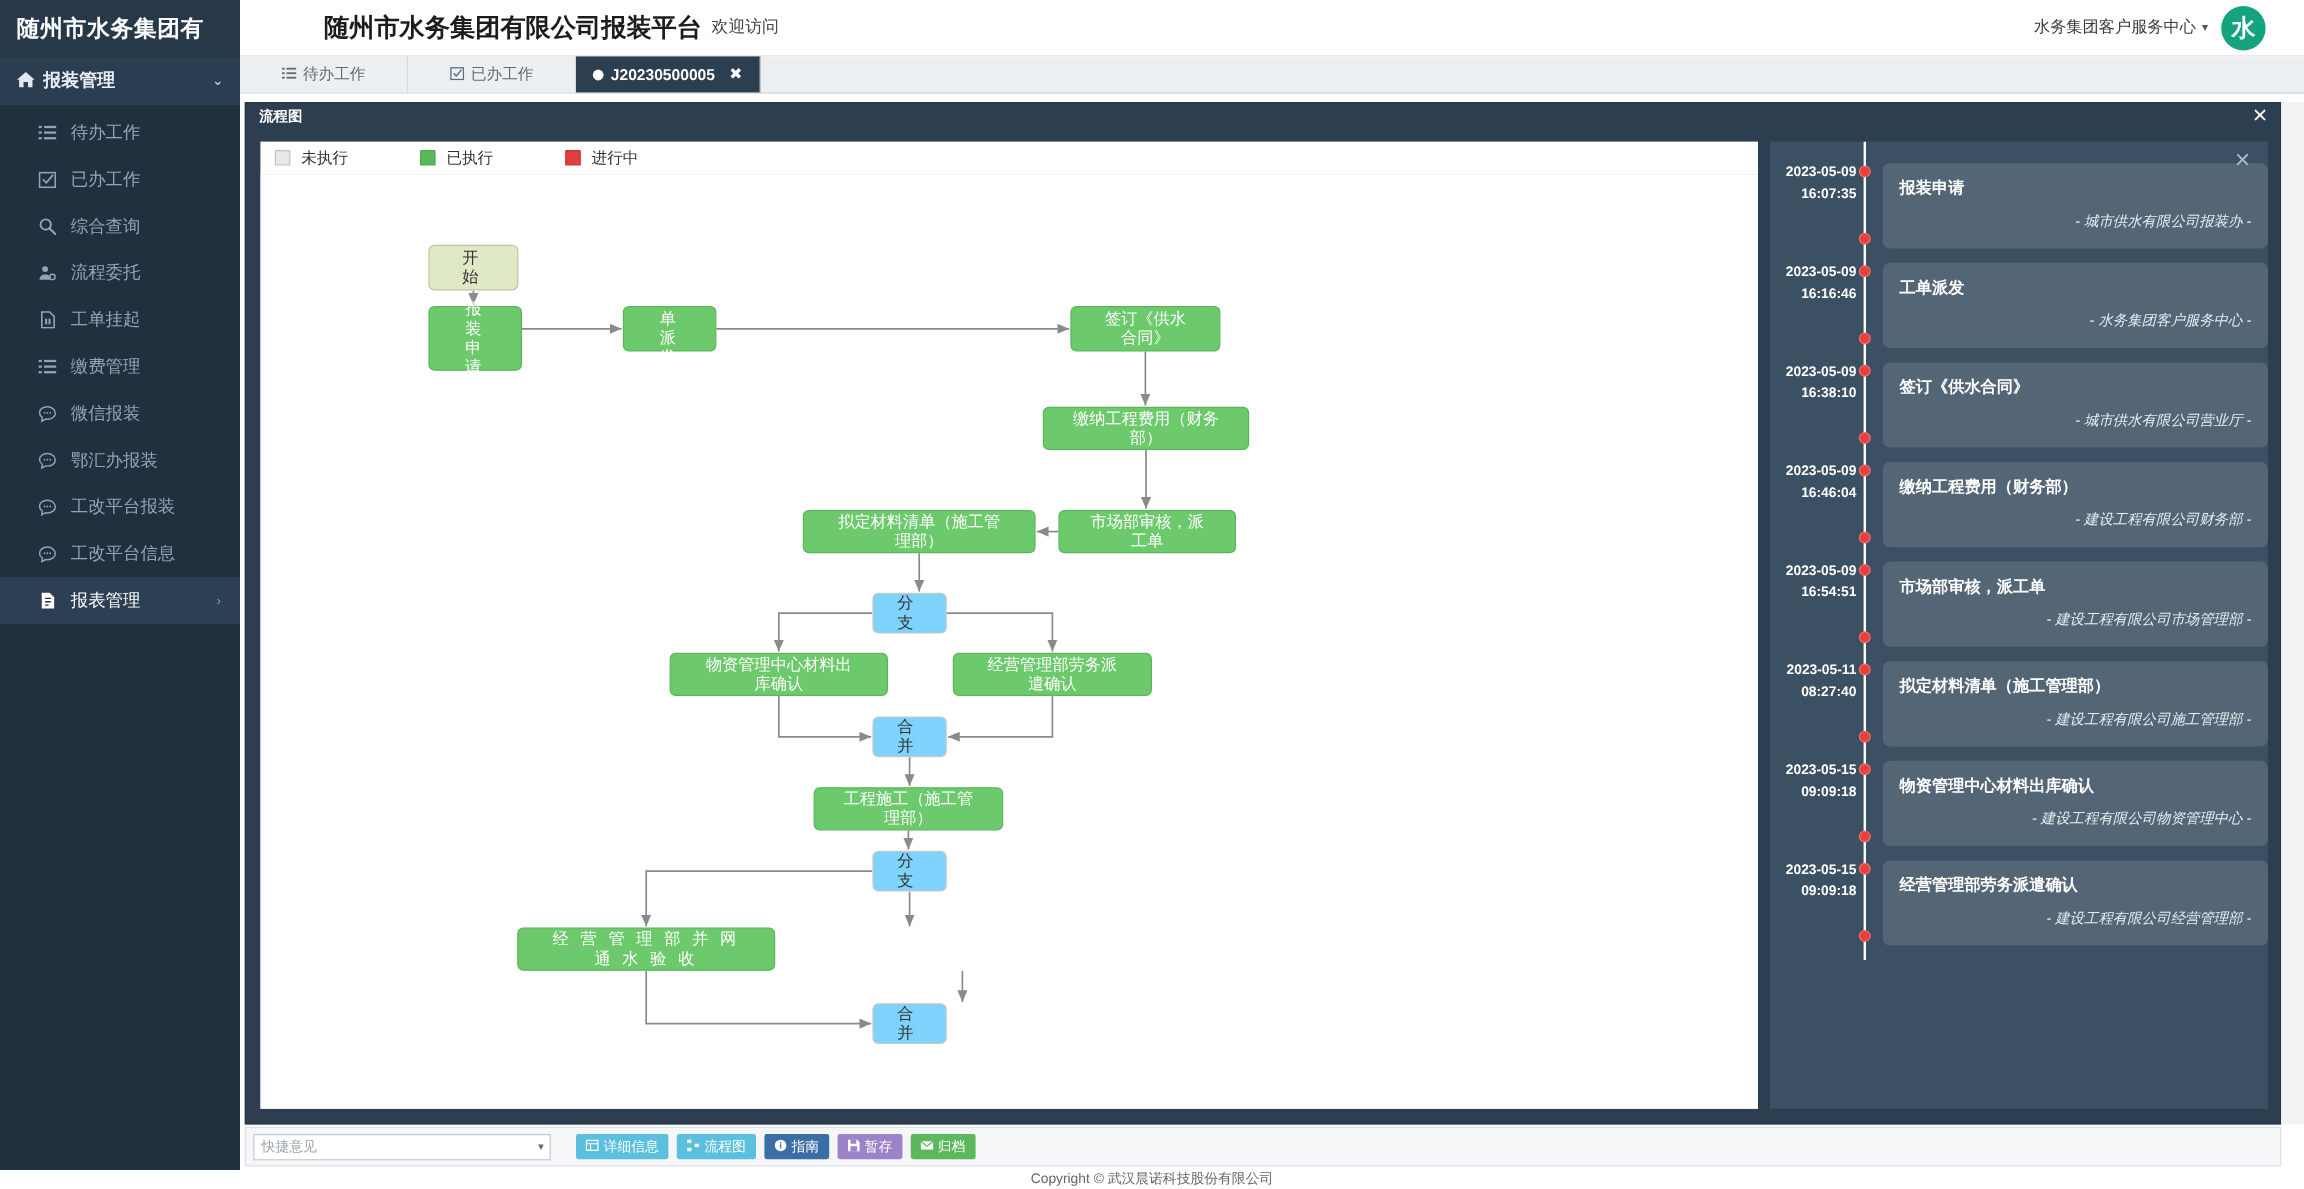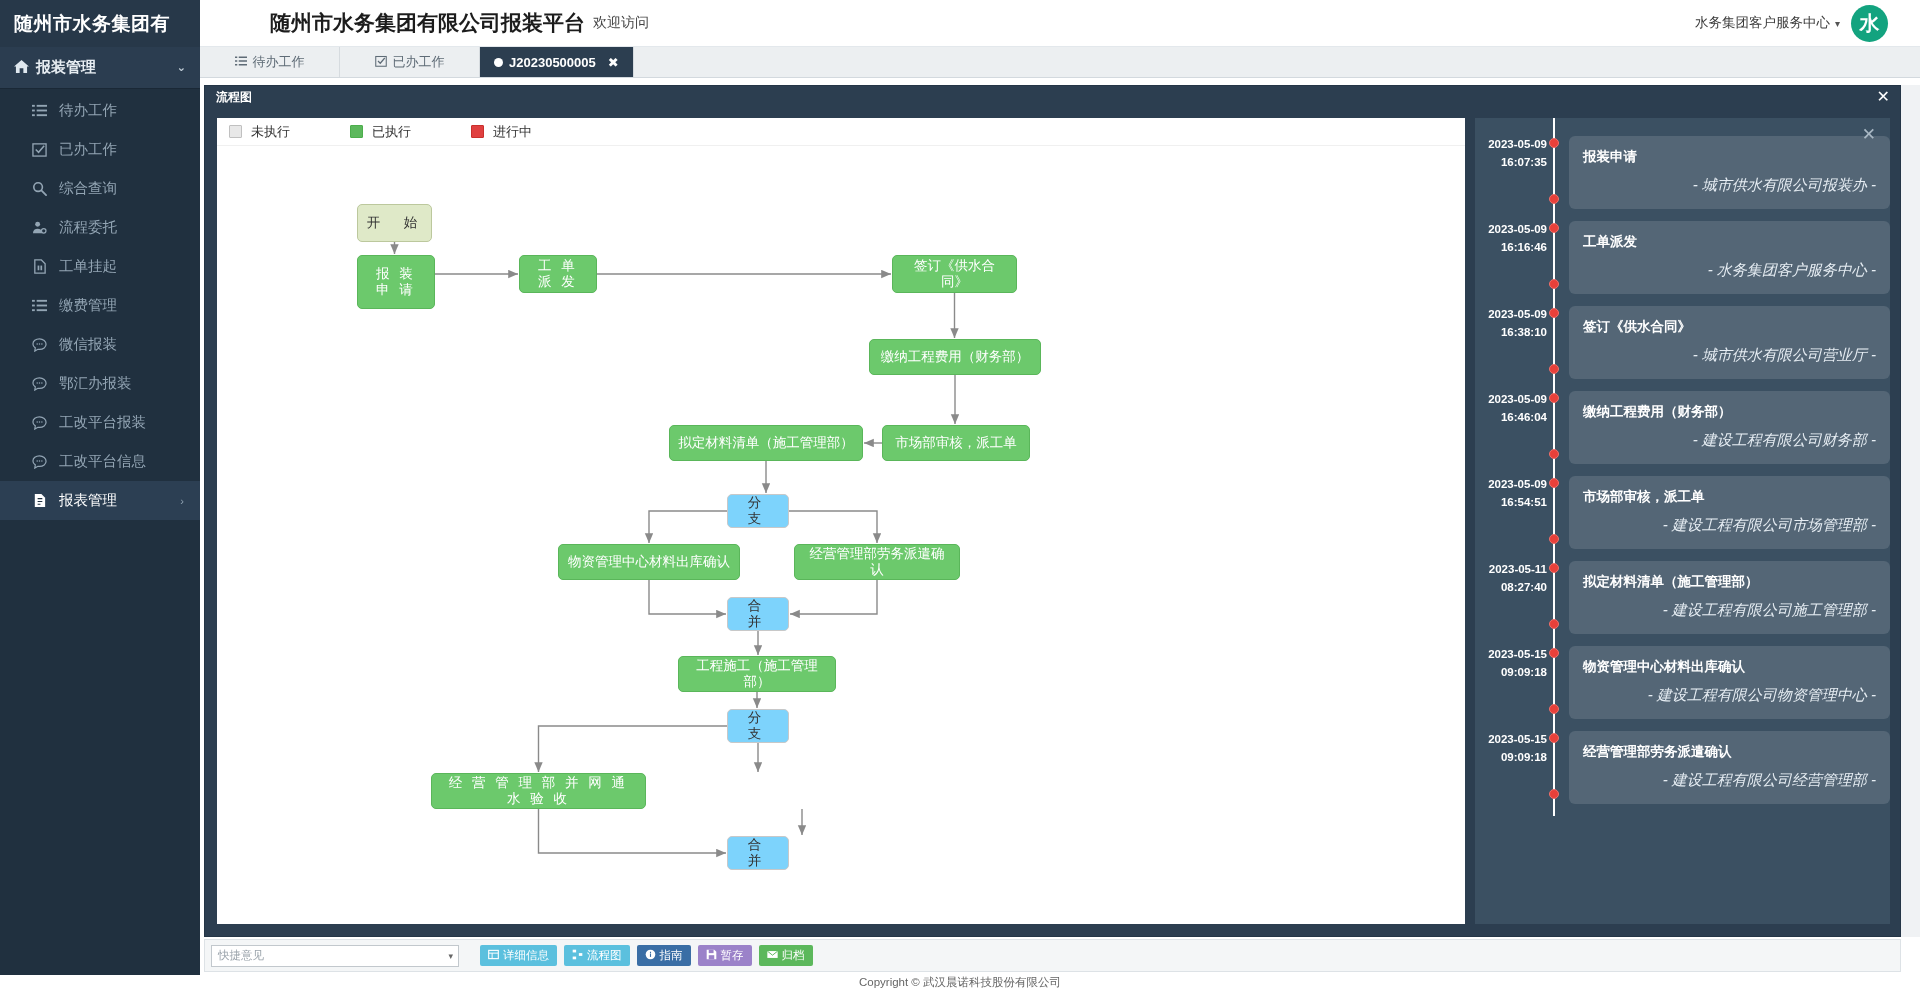"- 城市供水有限公司报装办 -" .tl-card .c-sub { font-size: 15px -> 12px }
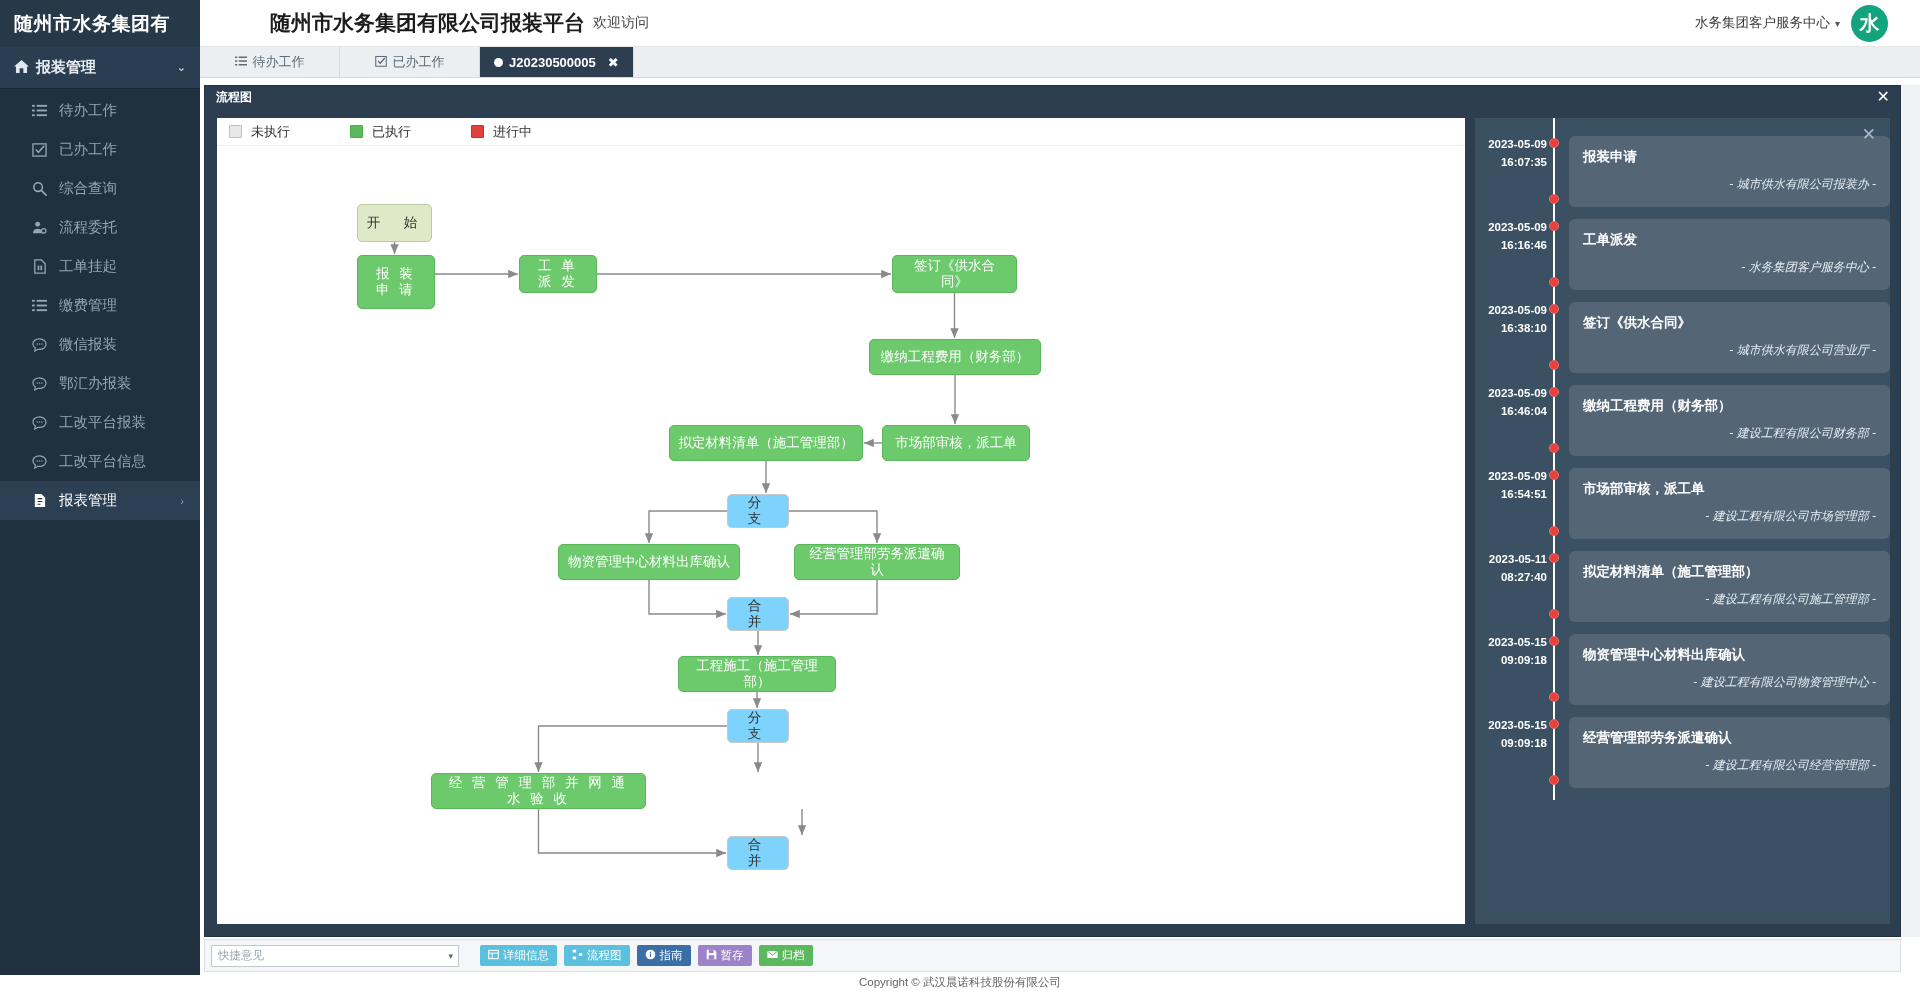"开 始" .node { padding: 0 8px -> 0 24px }
